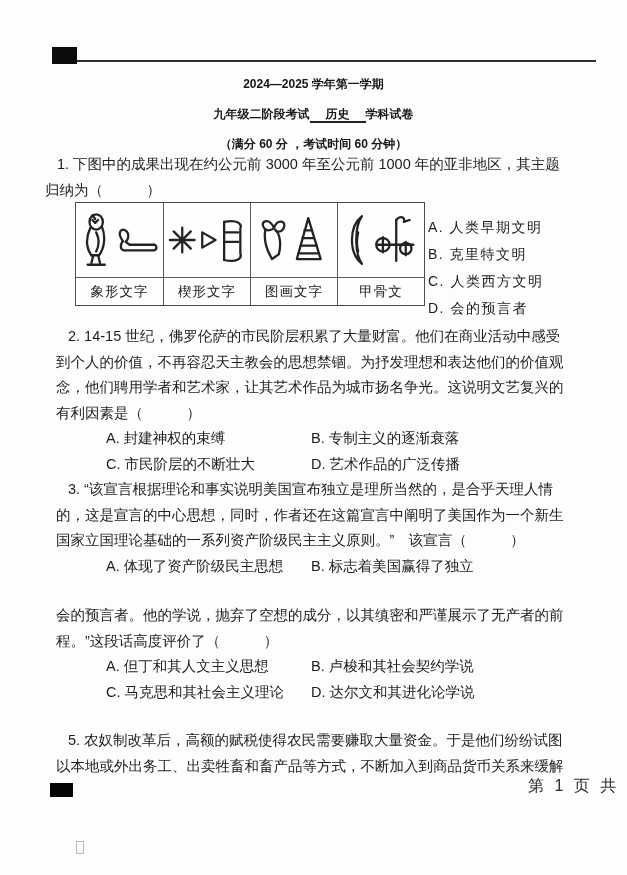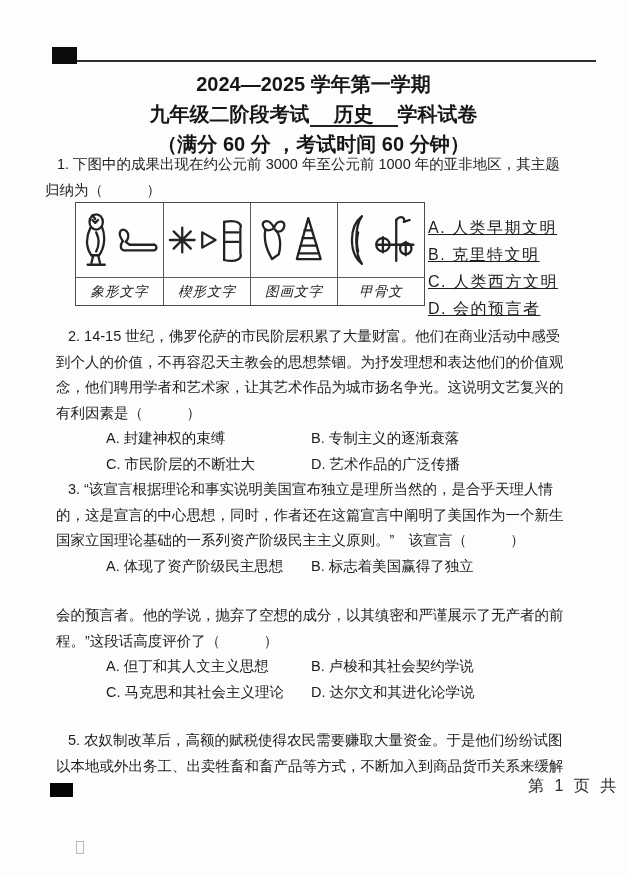"2024—2025 学年第一学期" .header .h-line { font-size: 20px -> 12px }
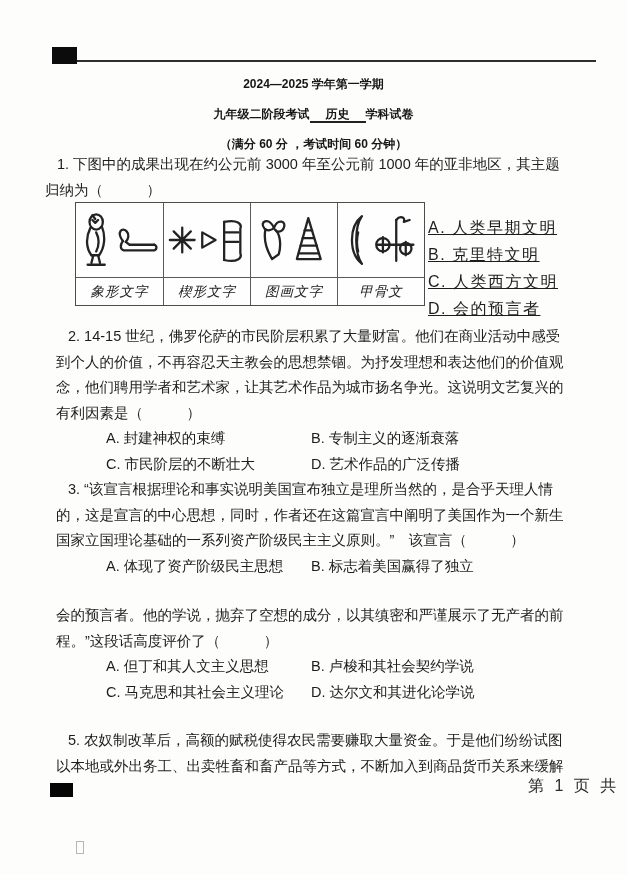"A. 人类早期文明" .q1-options .line { font-size: 16px -> 14px; text-decoration: underline -> none }
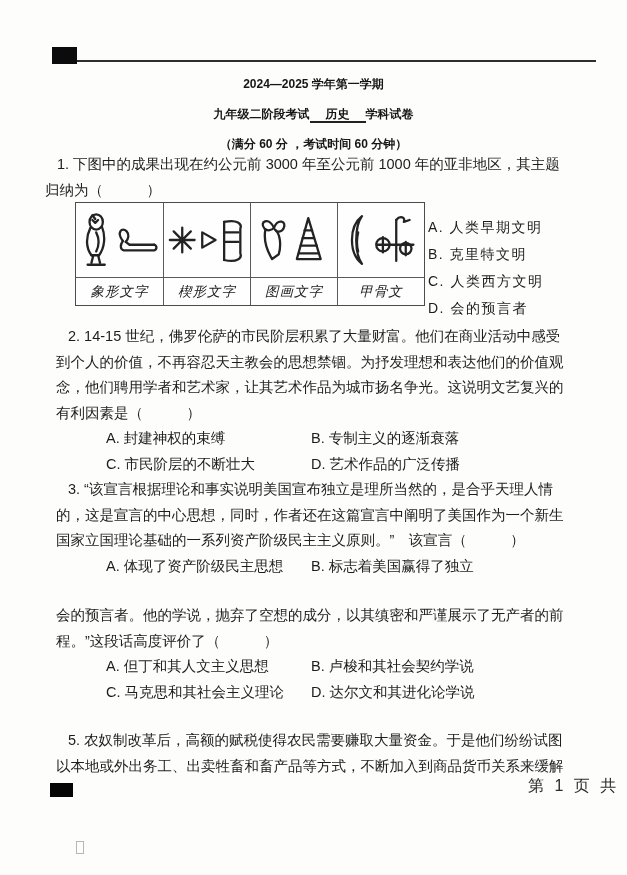"象形文字" .script-label { font-style: italic -> none }
